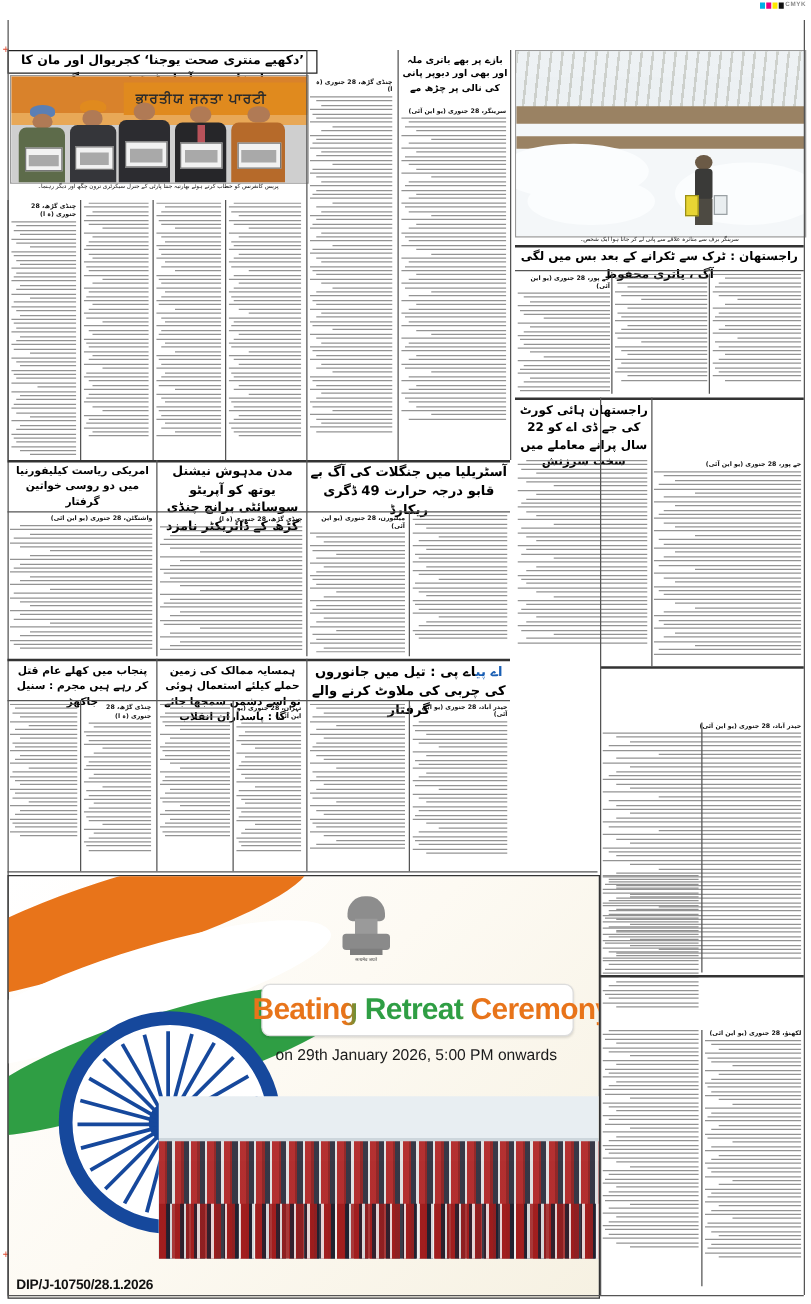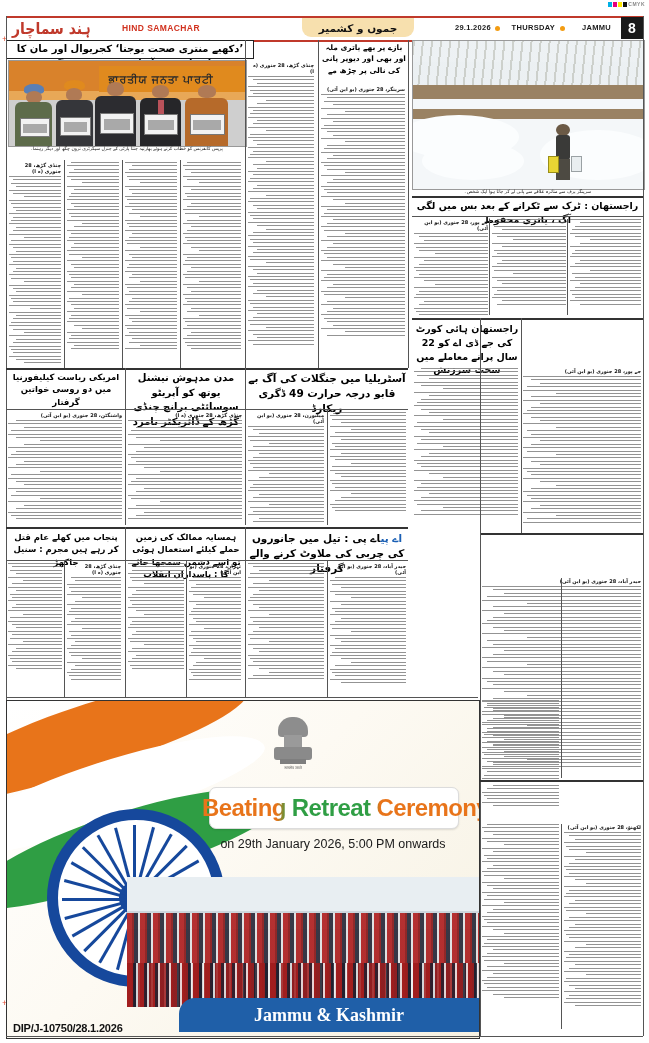"ہند سماچار" div.masthead { html: <div> <div>ہند سماچار</div> <div>HIND SAMACHAR</div> <div> <span>جموں و کشمیر</span> </div> <div>29.1.2026</div> <div></div> <div>THURSDAY</div> <div></div> <div>JAMMU</div> <div>8</div> </div> -> none }
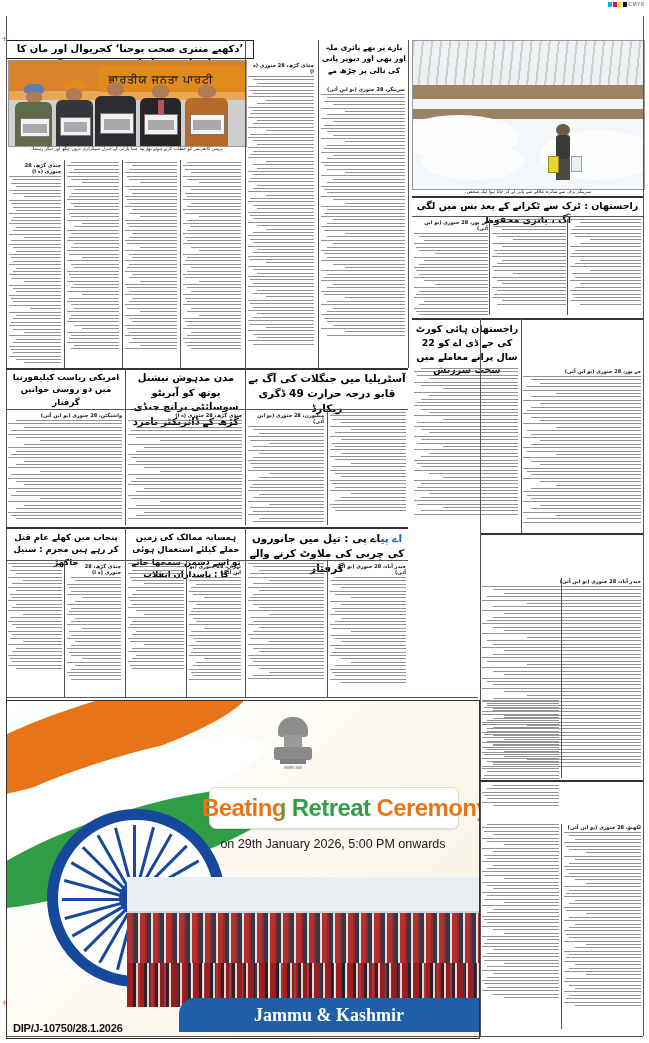"Jammu & Kashmir" div.jkbanner { html: <div> <span>Jammu &amp; Kashmir</span> </div> -> none }
